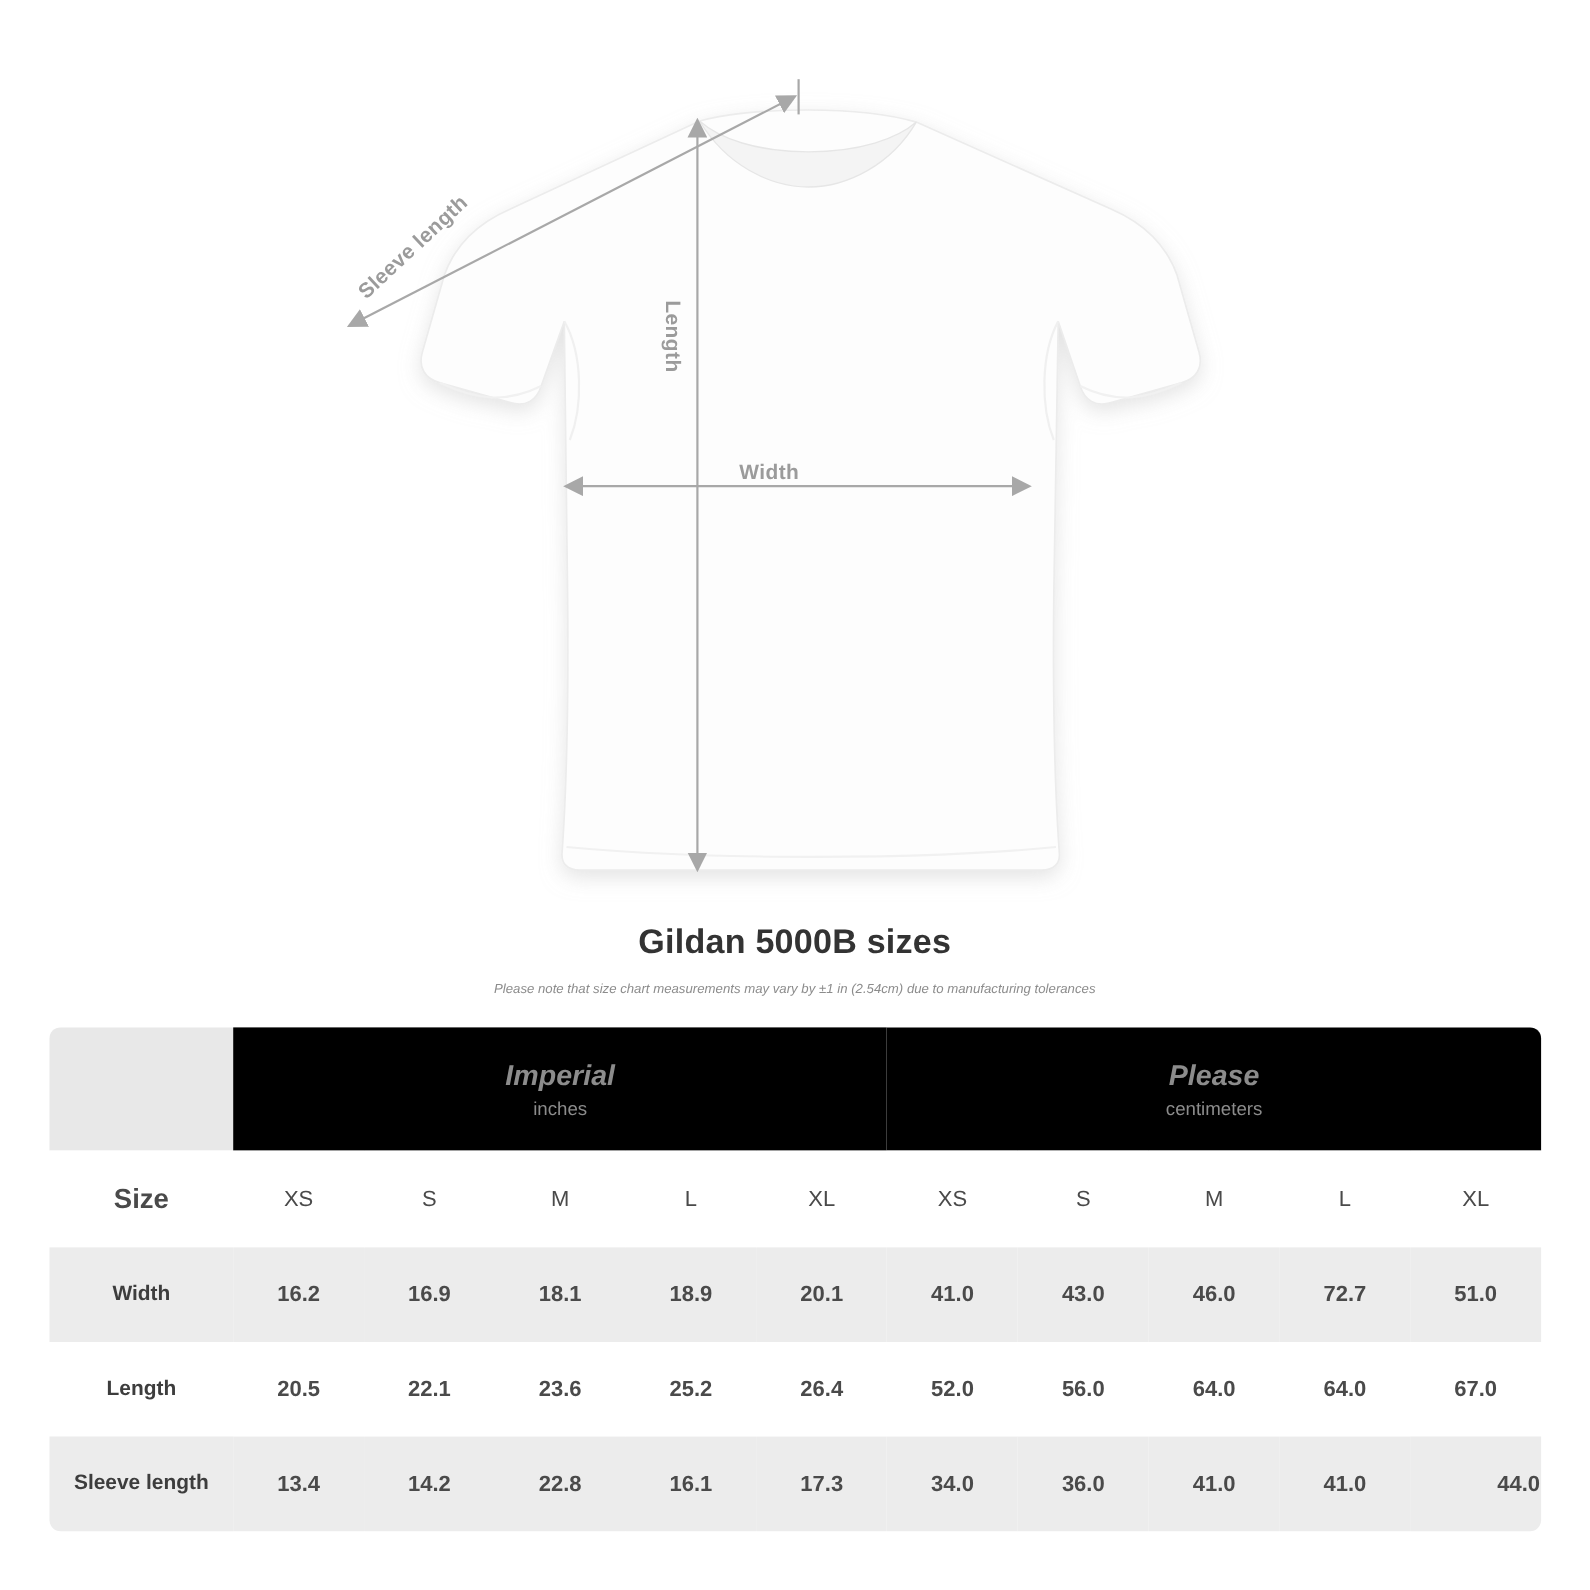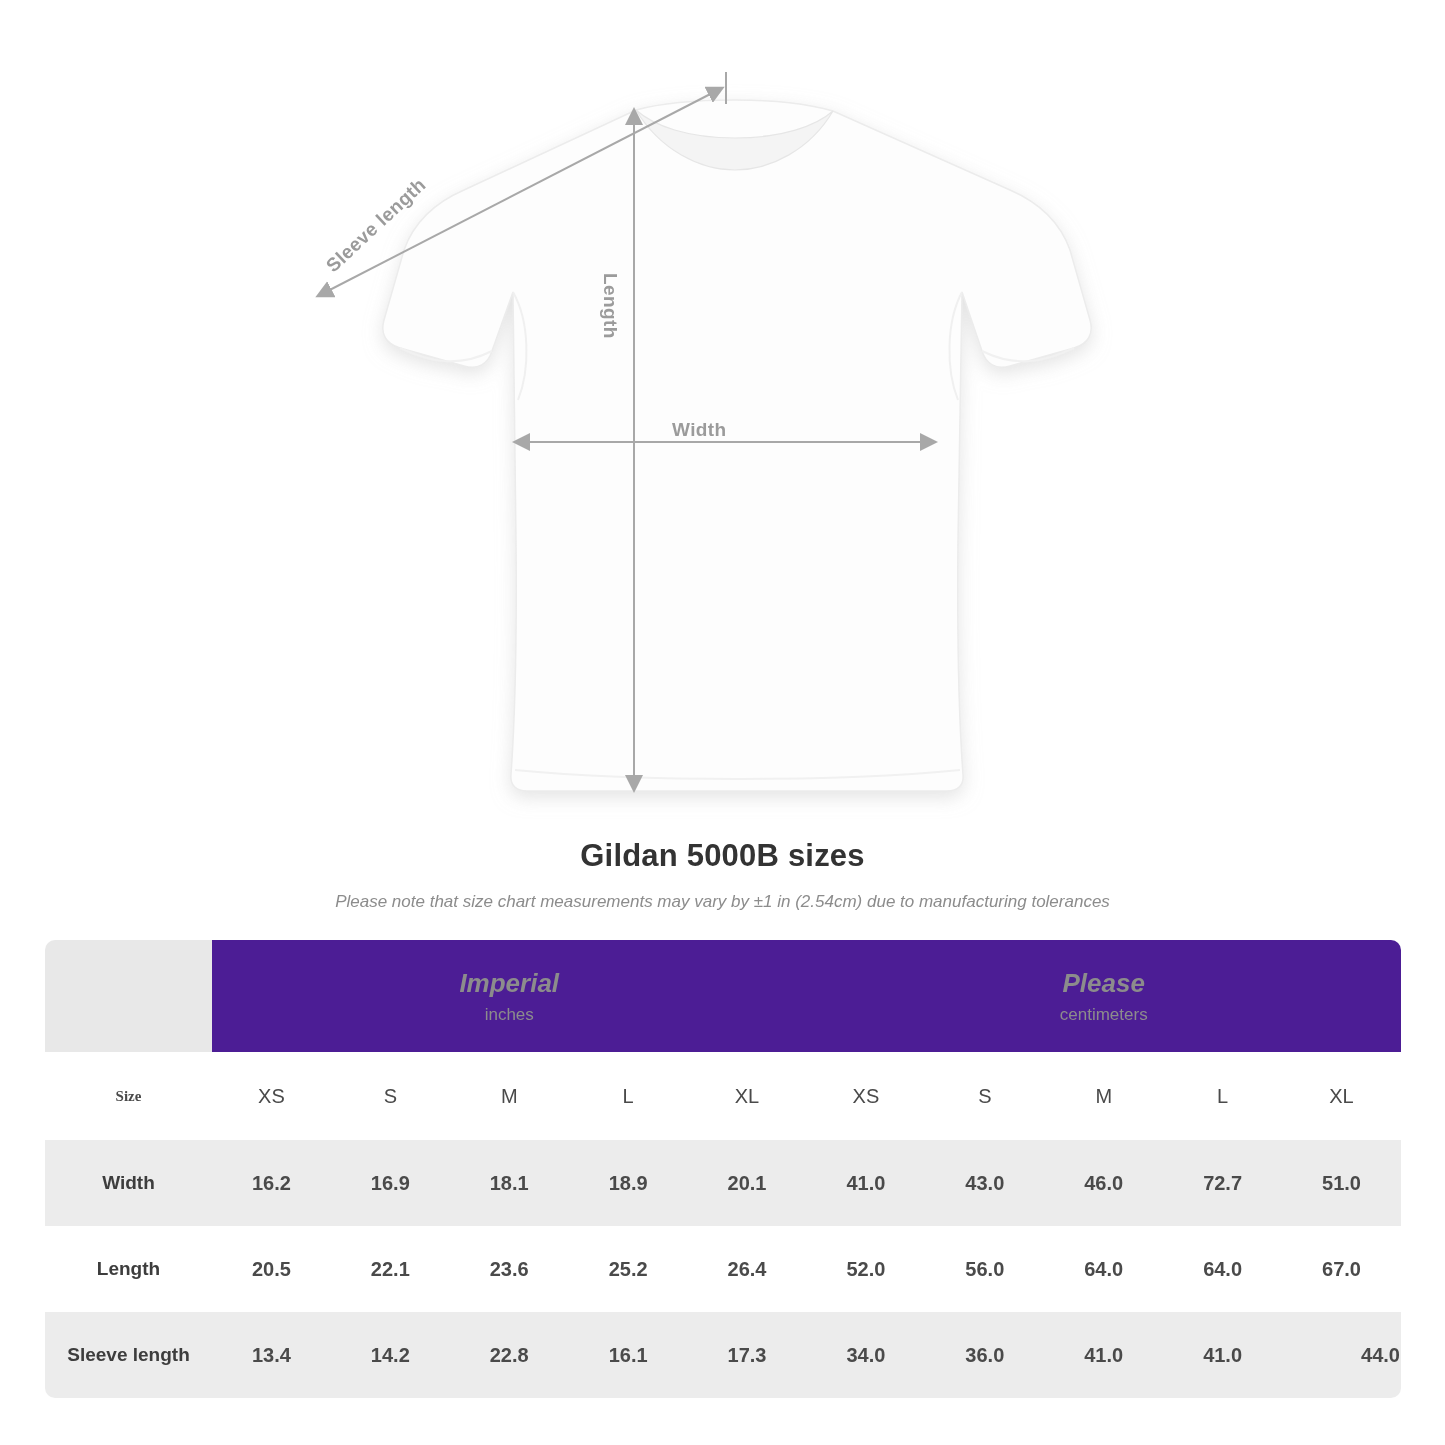"Please note that size chart" .subtitle { font-size: 17px -> 12px }
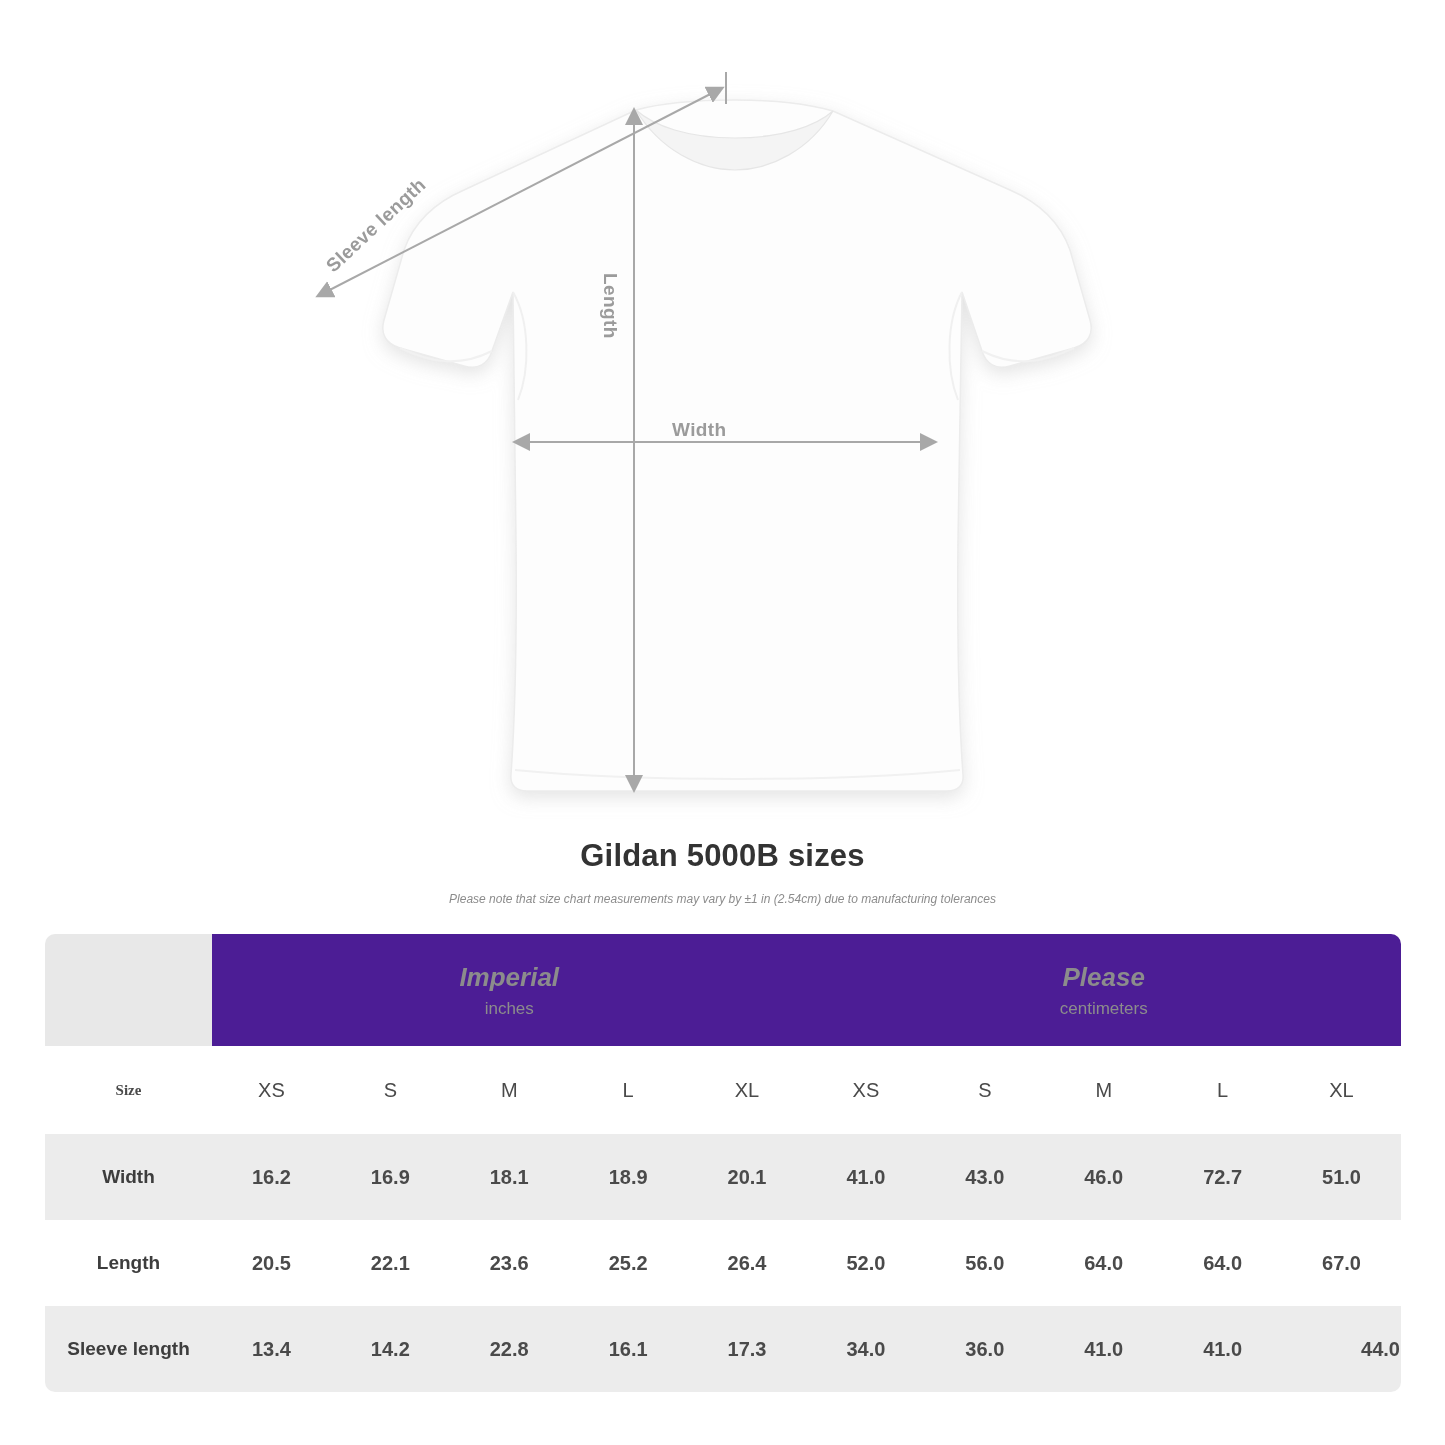"Imperial" .unit-cell { background: #4c1d95 -> #000000 }
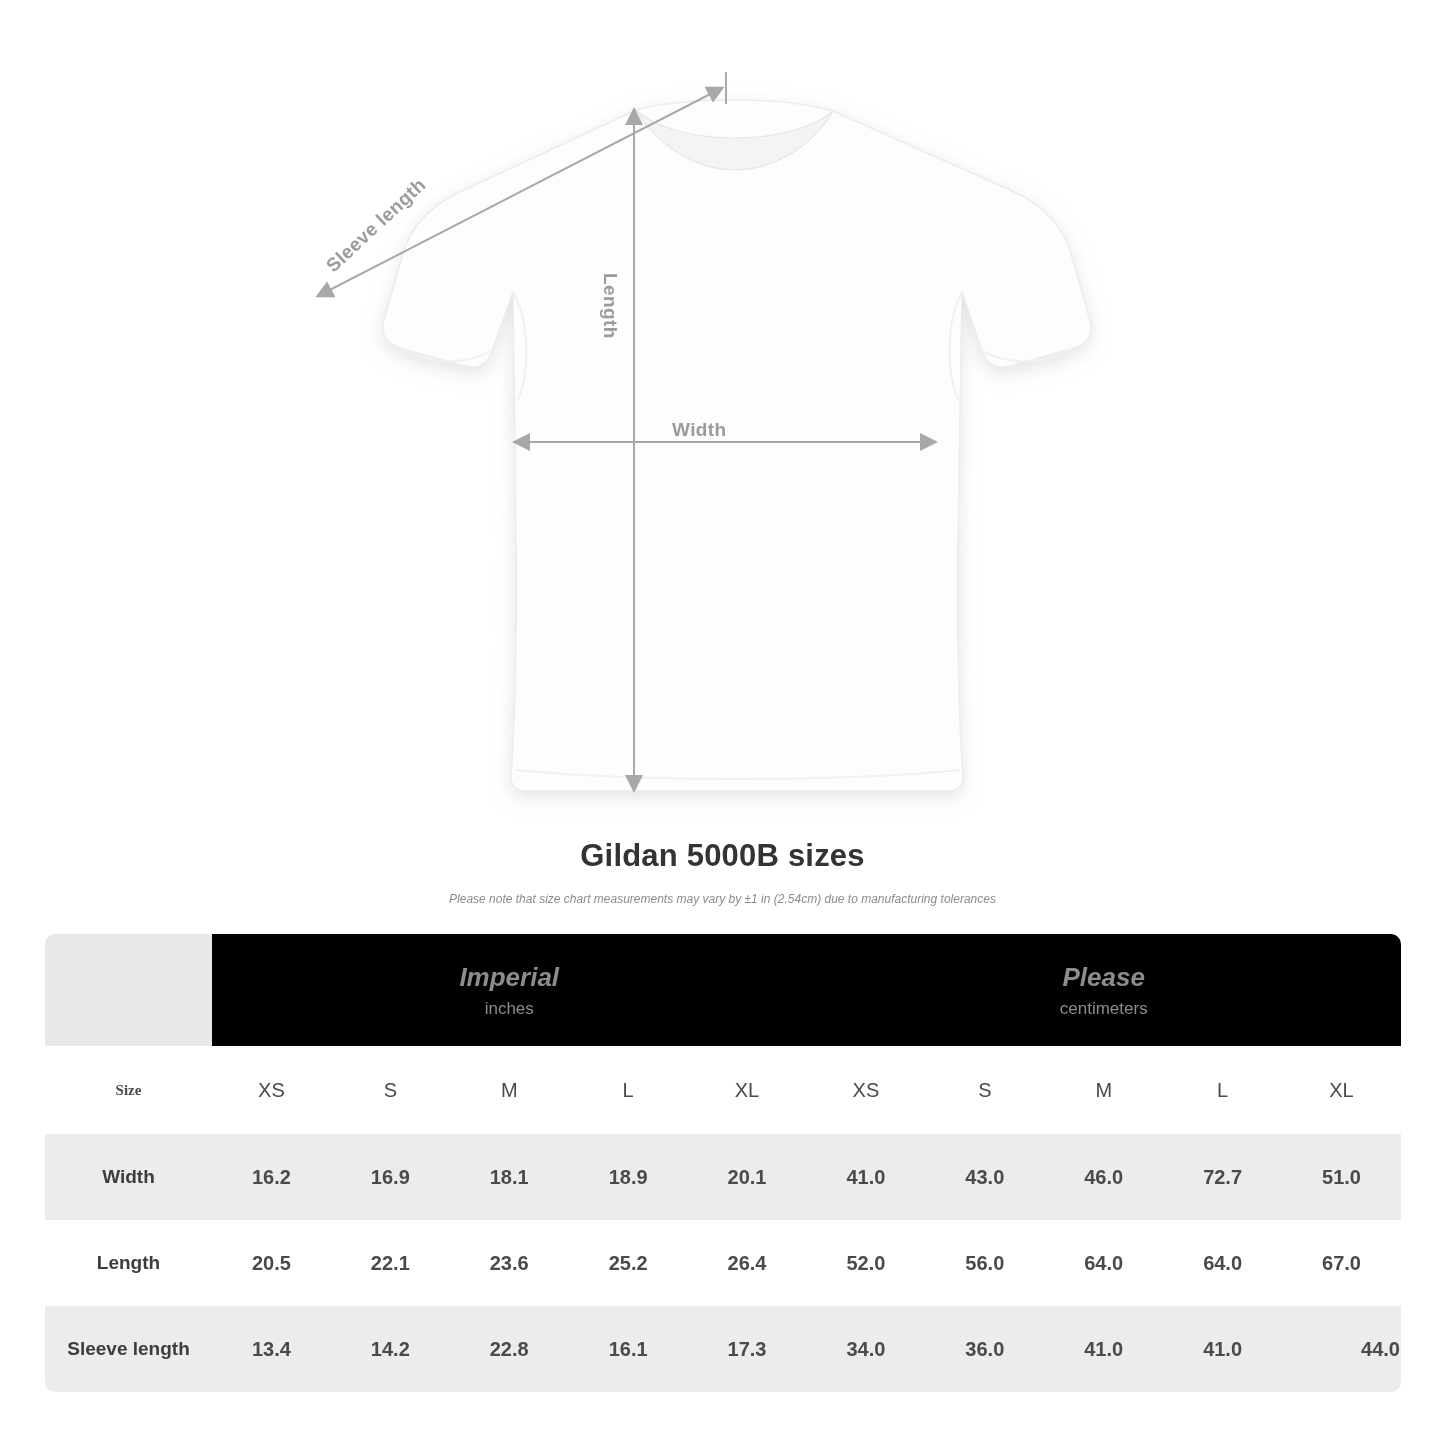"Size" tr.head-row td.rowhead { font-family: Liberation Serif, serif -> none; font-size: 15px -> 25px }
